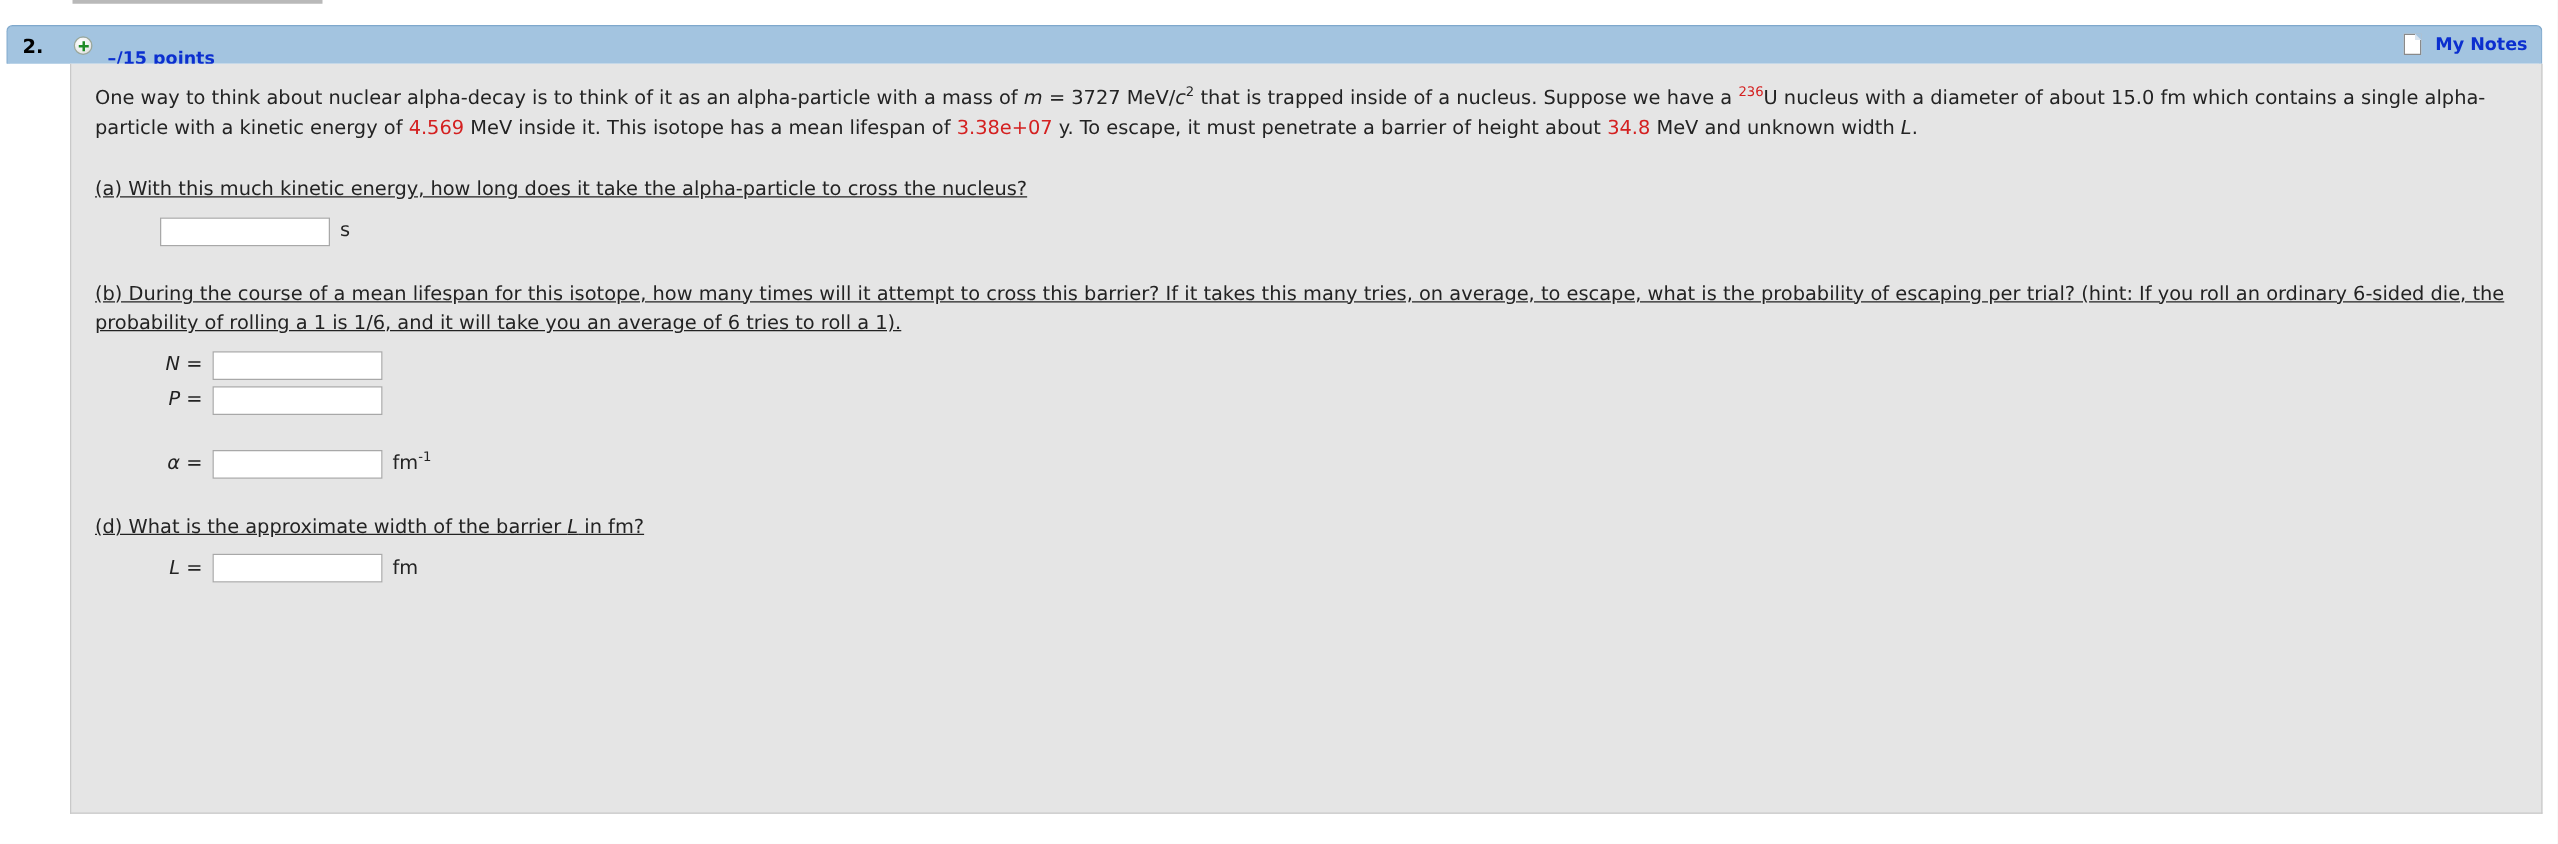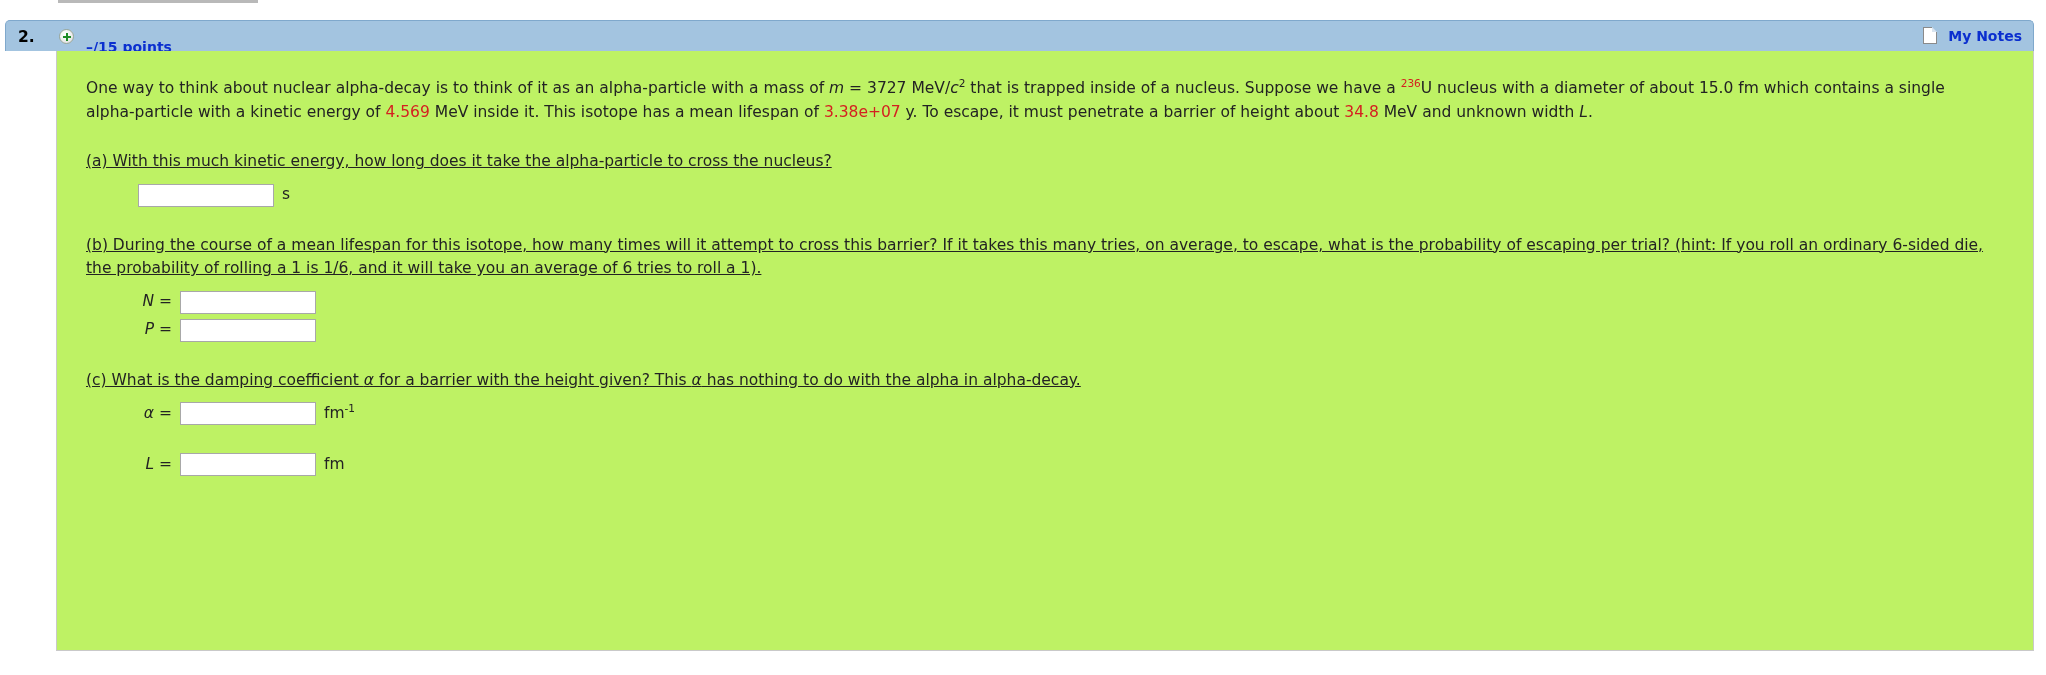"One way to think about" .q-body { background: #bef264 -> #e5e5e5; padding: 10px -> 0px }
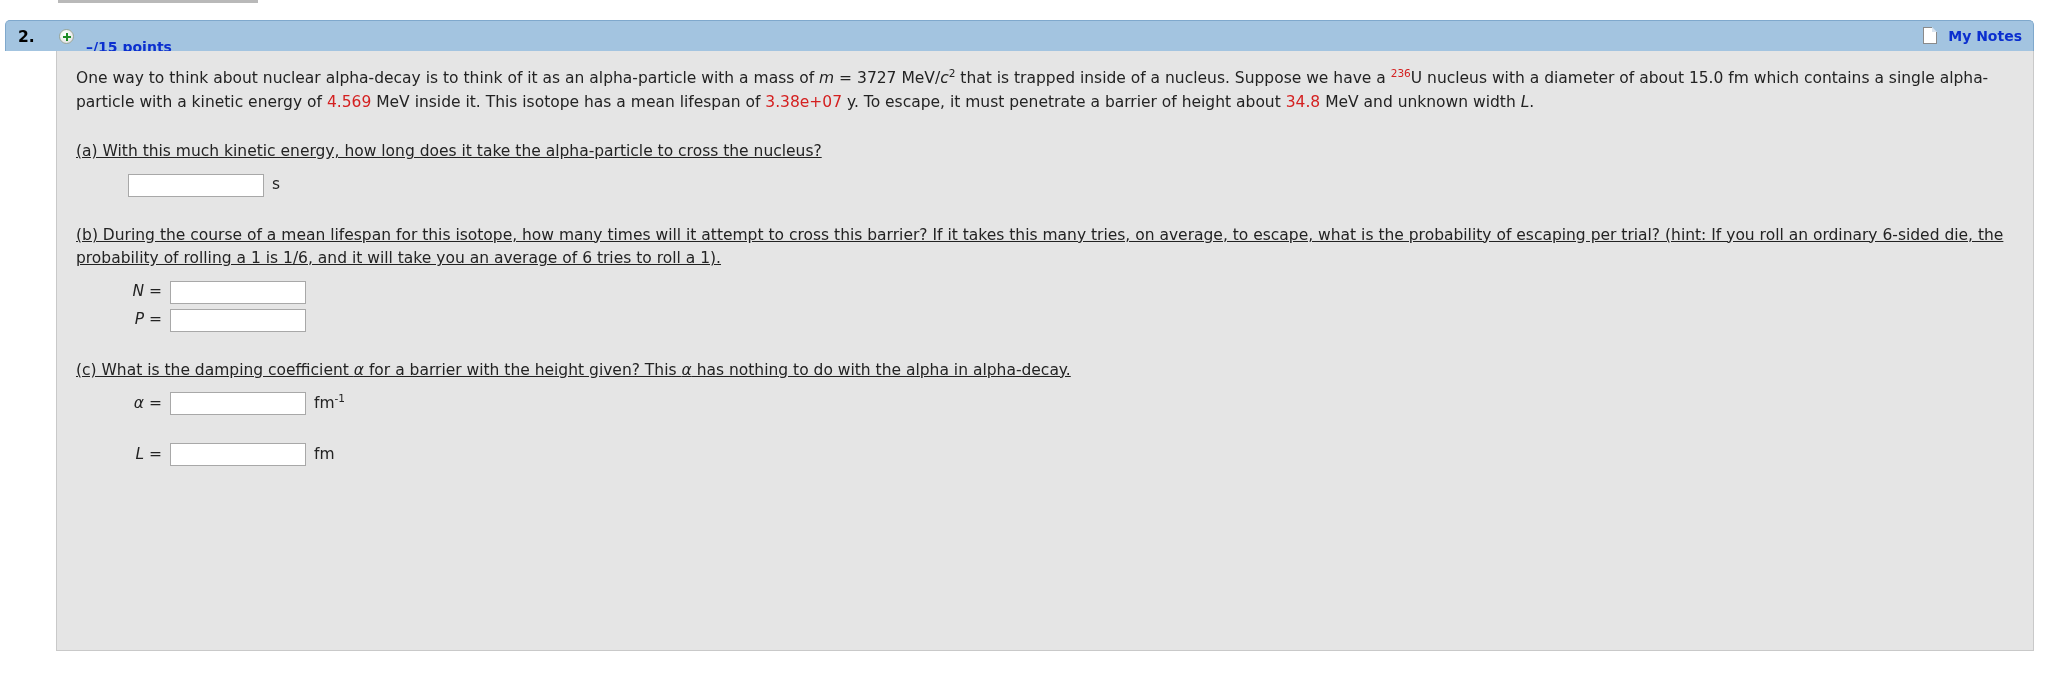"(c) What is the damping" div.part-text { html: <div><span>(c) What is the damping coefficient </span><span>α</span><span> for a barrier with the height given? This </span><span>α</span><span> has nothing to do with the alpha in alpha-decay.</span></div> -> none }
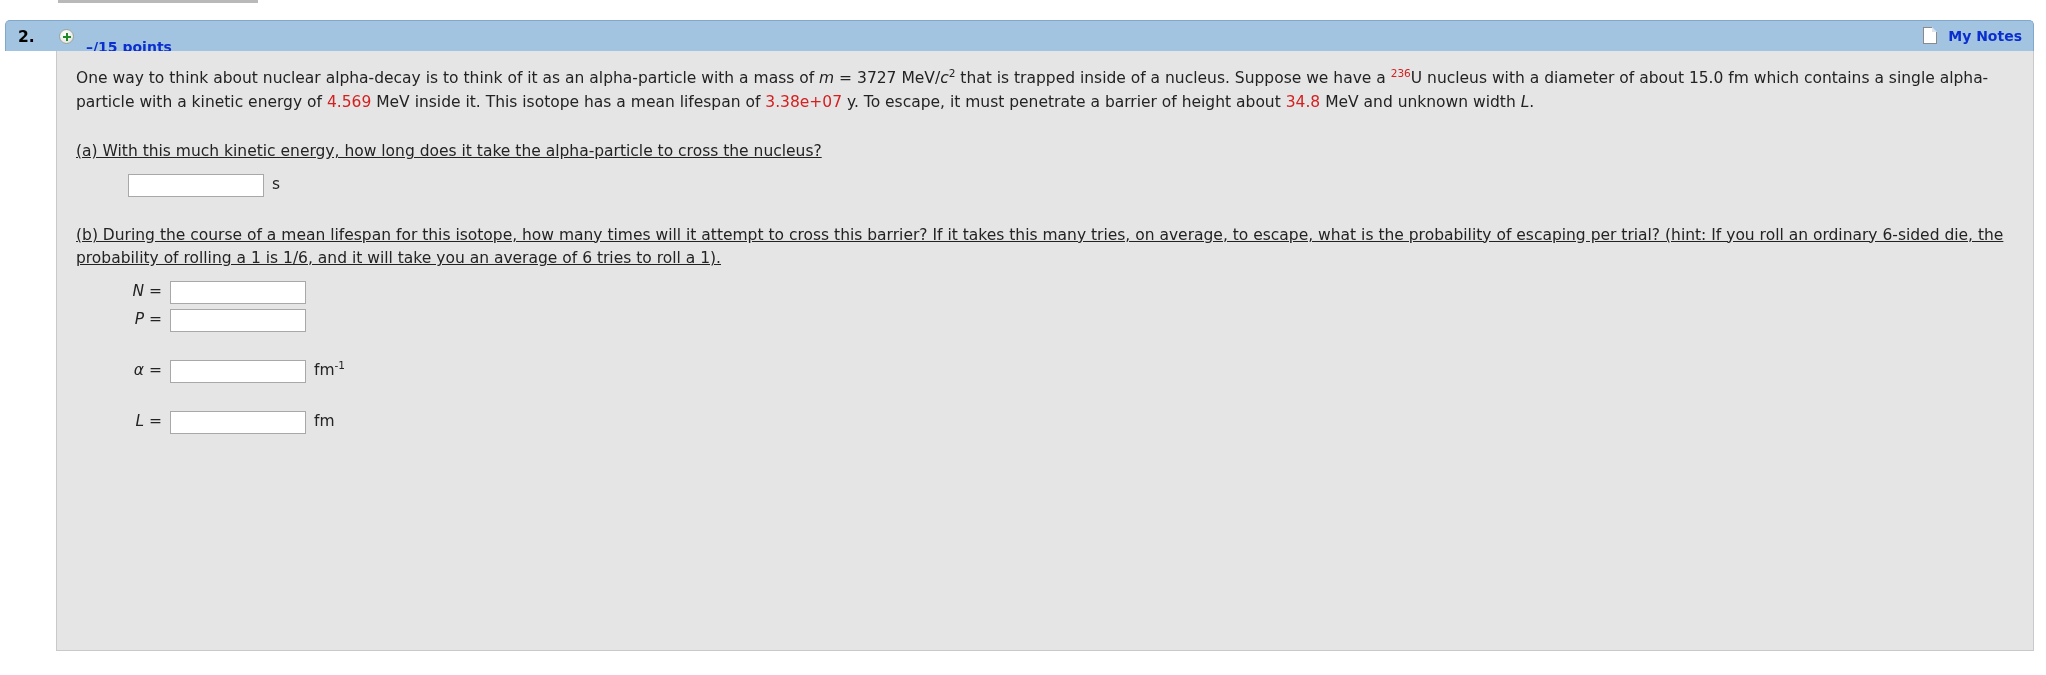"(d) What is the approximate" div.part-text { html: none -> <div><span>(d) What is the approximate width of the barrier </span><span>L</span><span> in fm?</span></div> }
